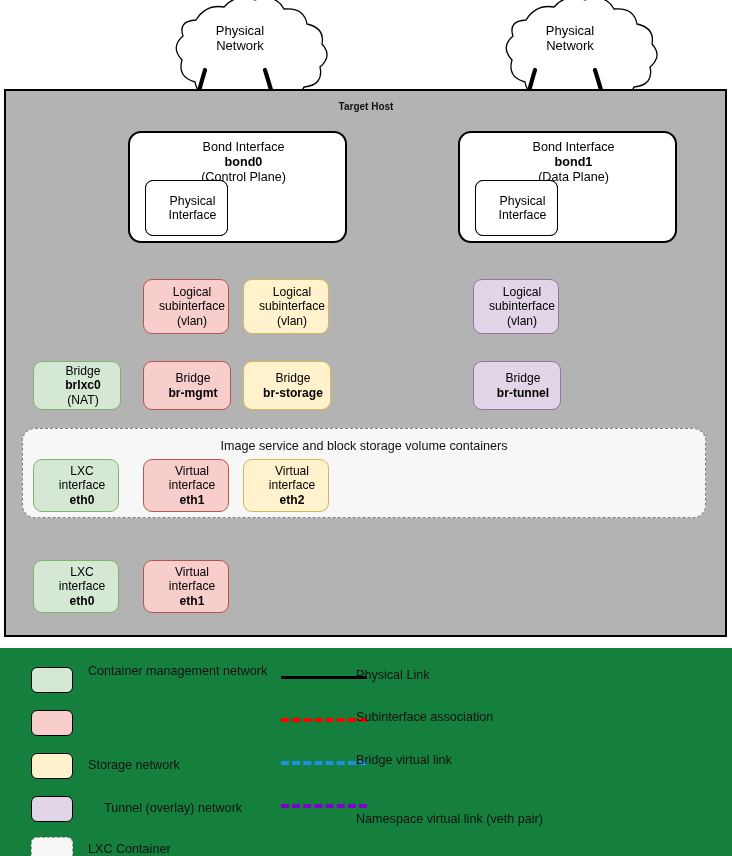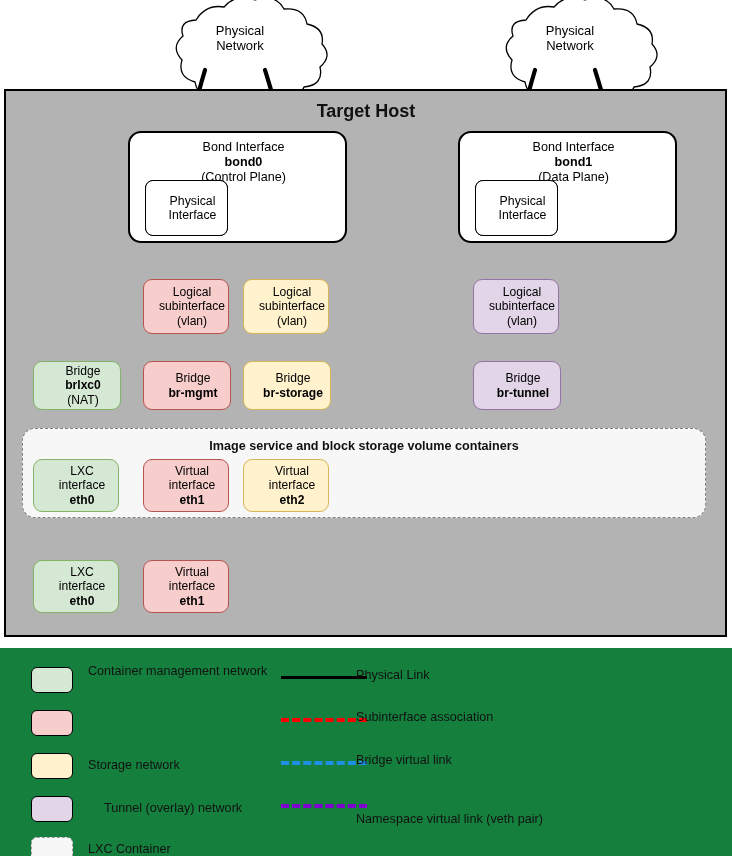"Target Host" #host-title { font-size: 18px -> 10px }
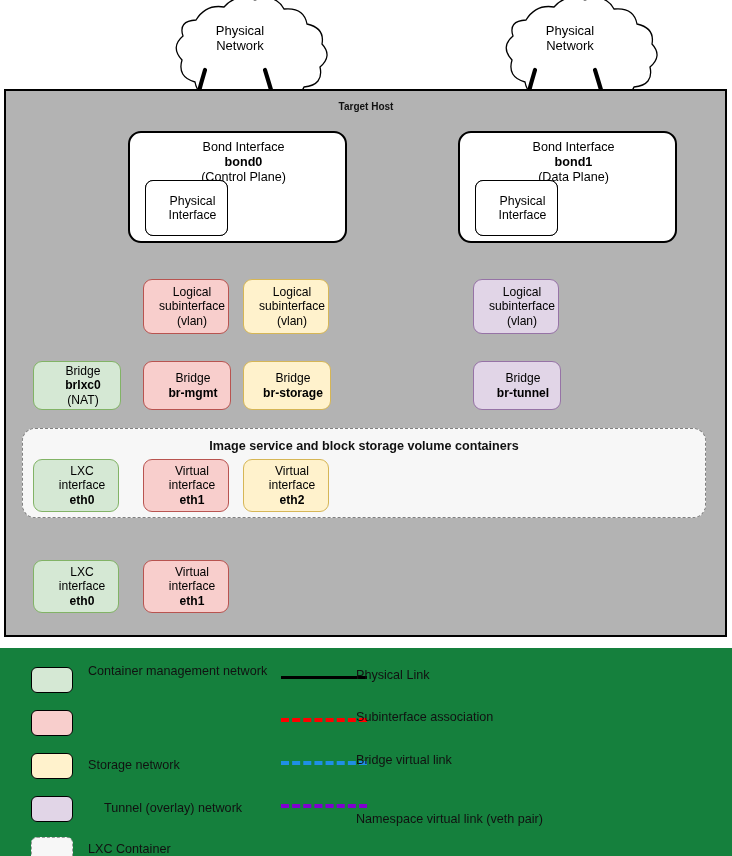"Image service and block storage" .lxc-group .grp-title { font-weight: bold -> normal }
